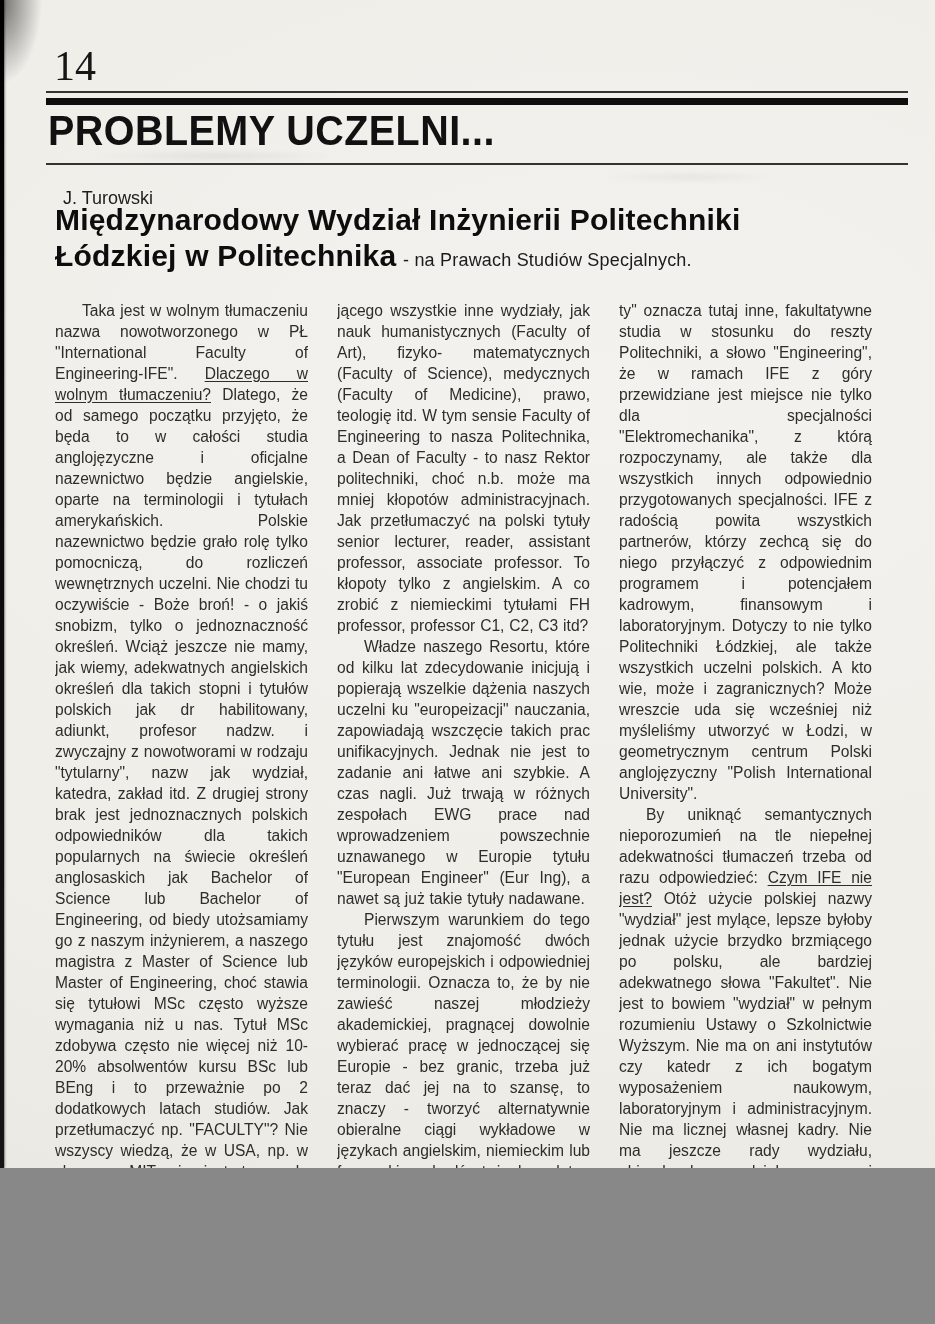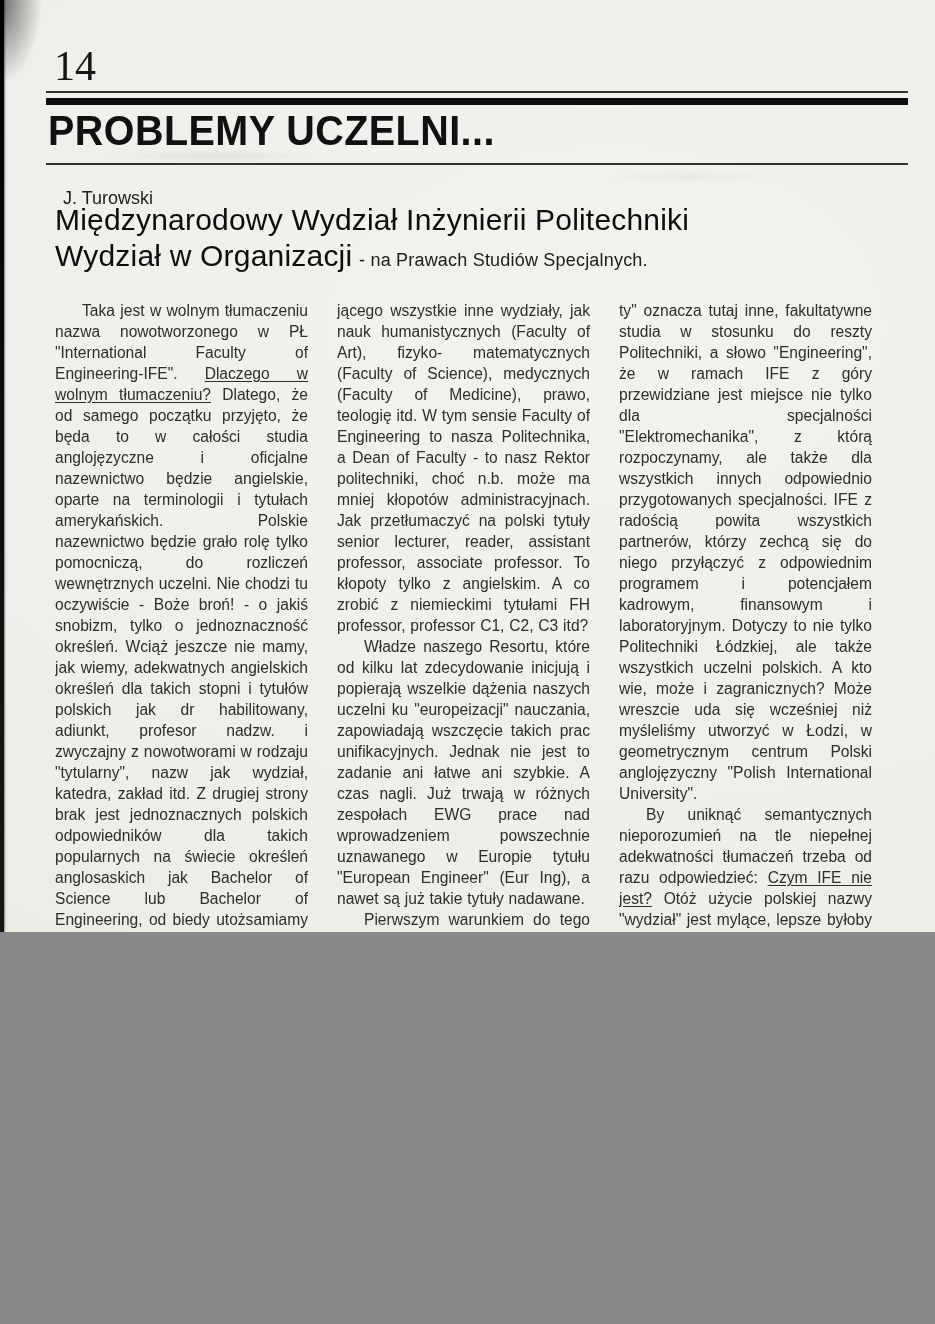"14" .page { height: 932px -> 1168px }
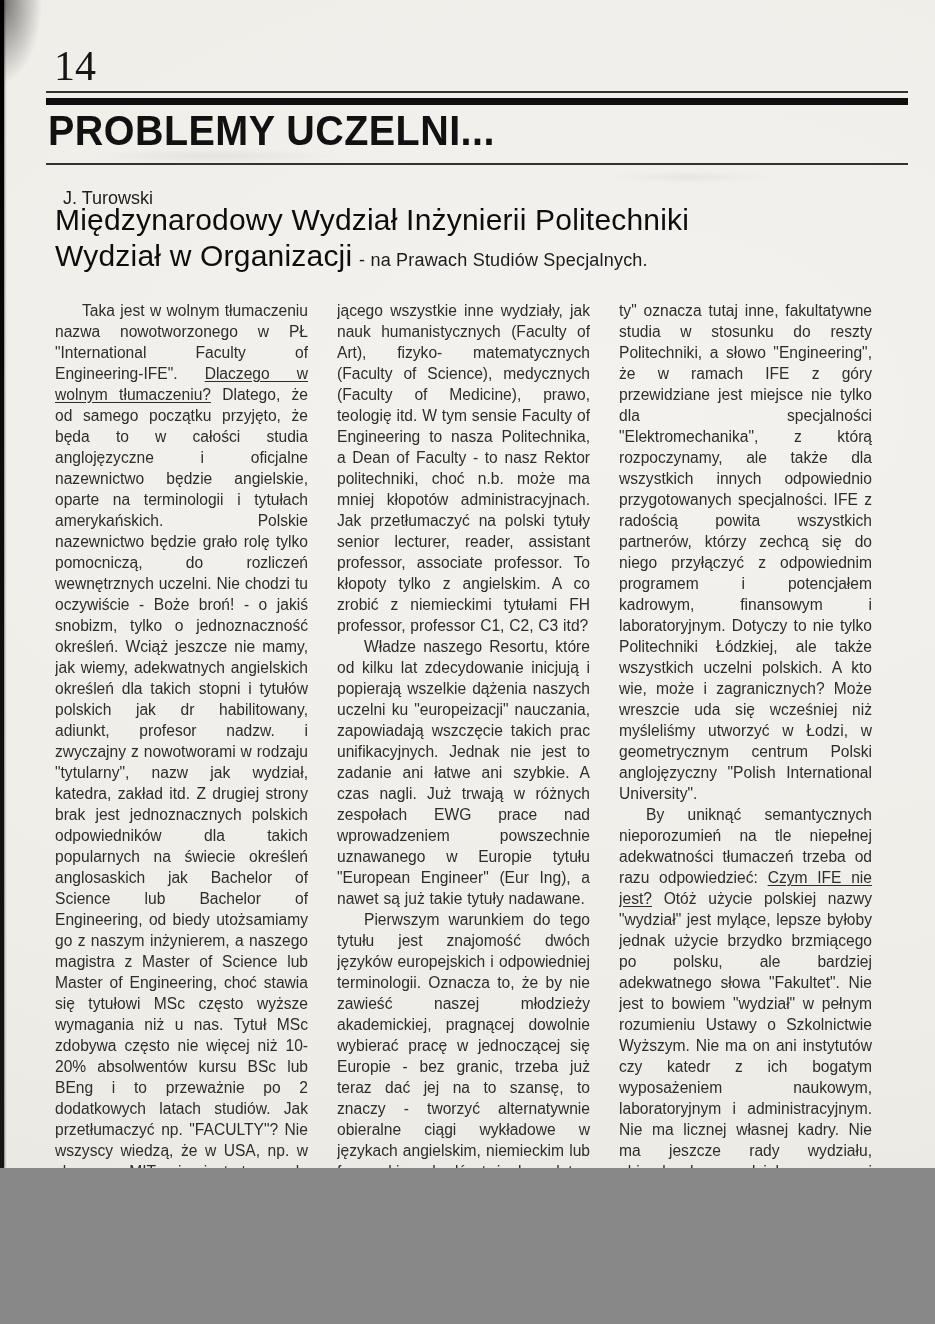"Międzynarodowy Wydział Inżynierii" .article-title .t-bold { font-weight: normal -> bold }
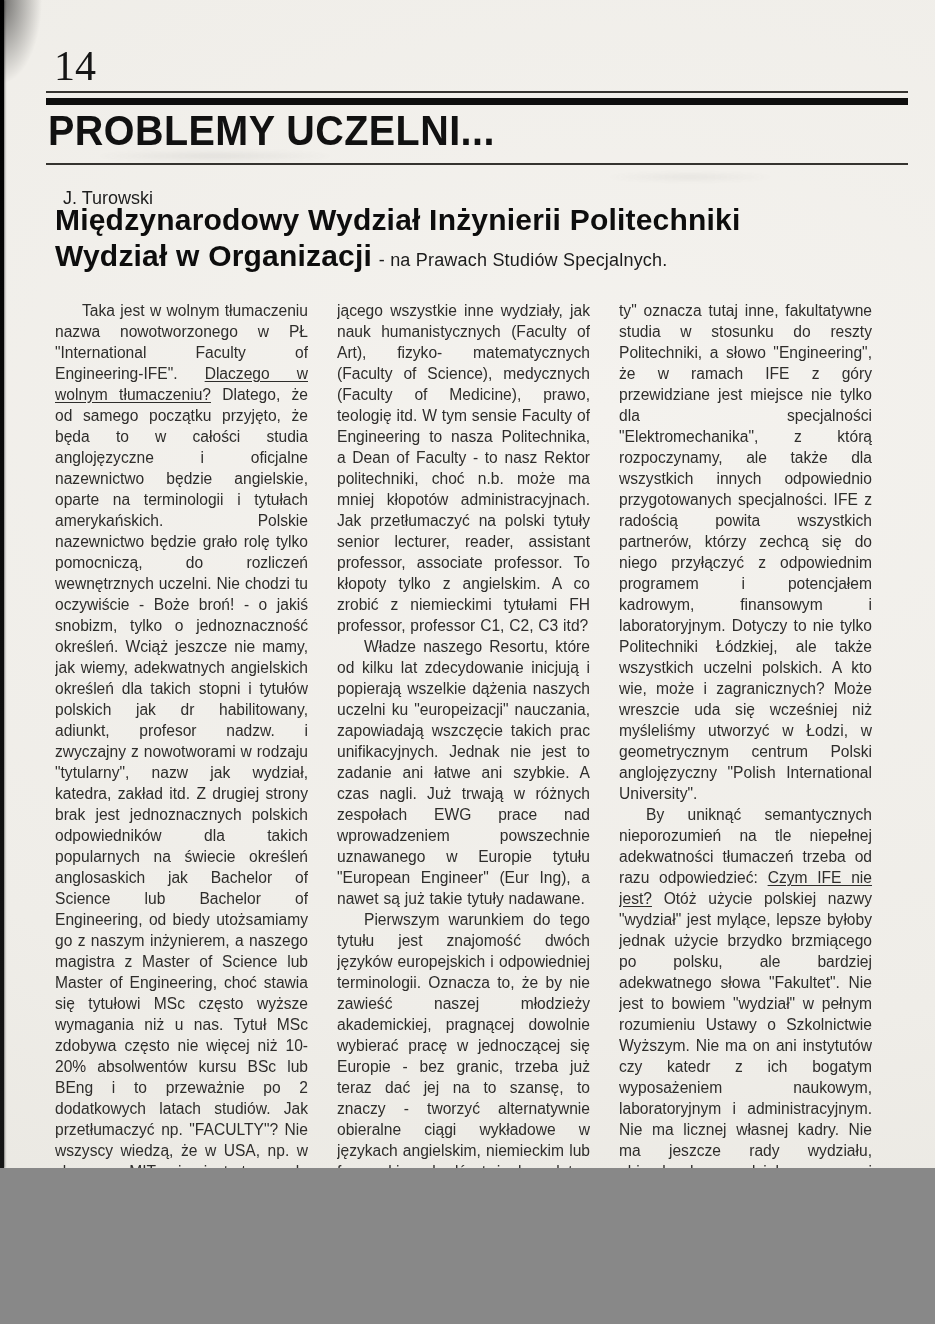"Wydział w Organizacji" span.t-bold { text: Wydział w Organizacji -> Łódzkiej w Politechnika }
